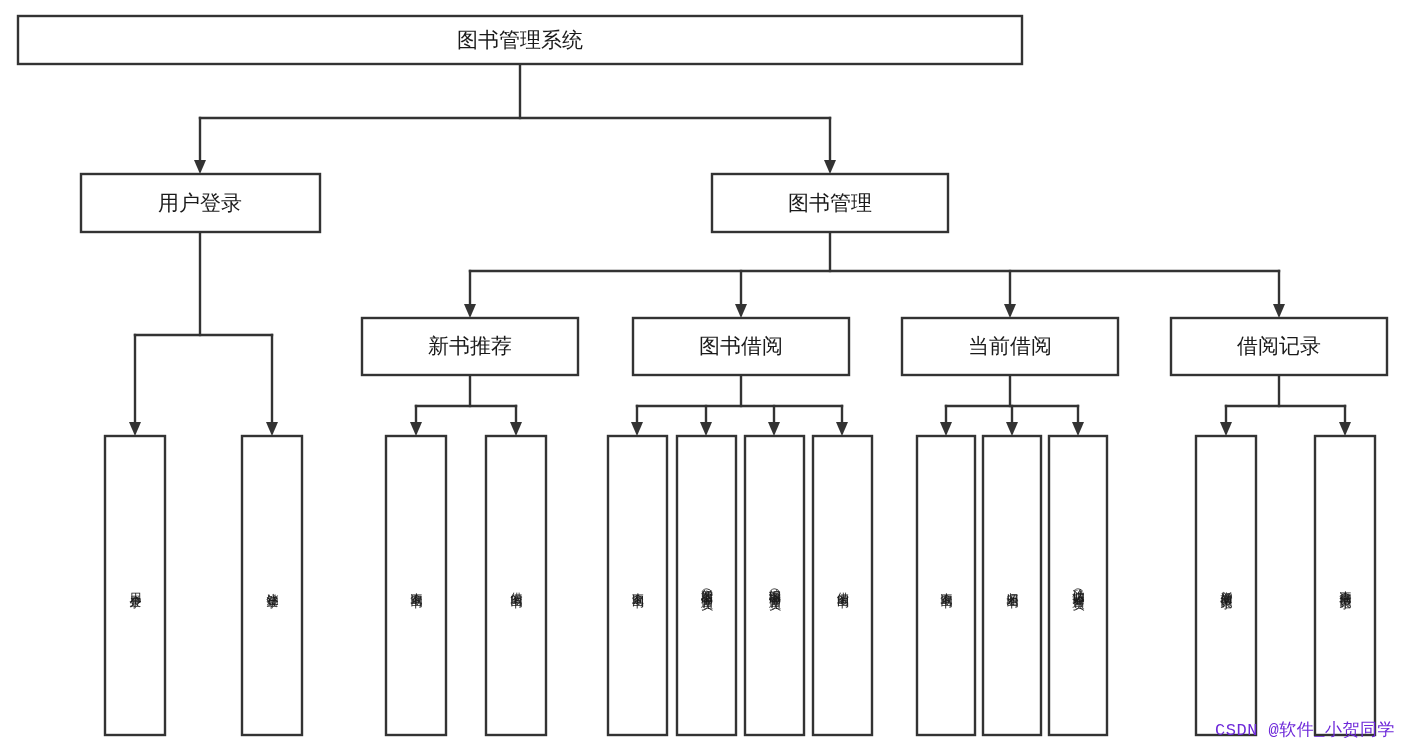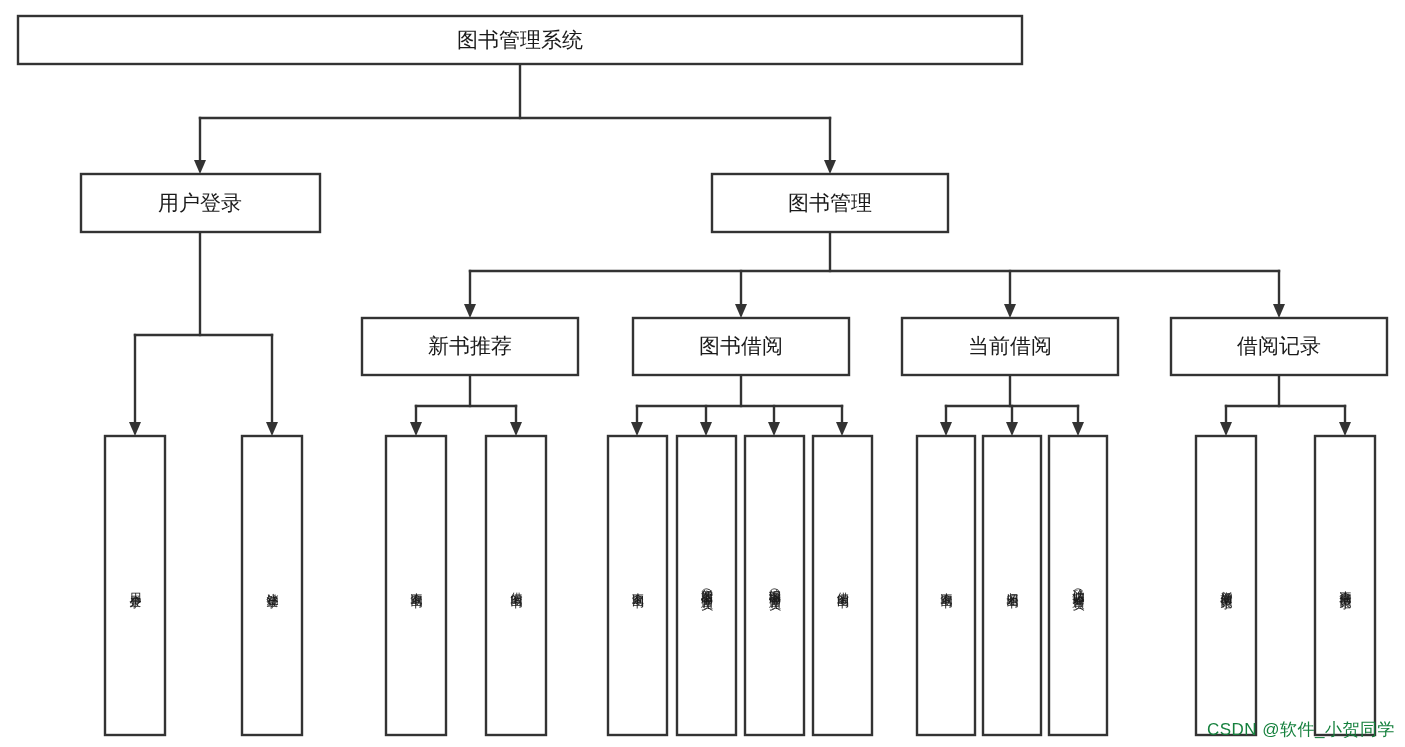"CSDN @软件_小贺同学" .watermark { color: #15803d -> #6d28d9; font-family: Liberation Sans, sans-serif -> Liberation Mono, monospace }
